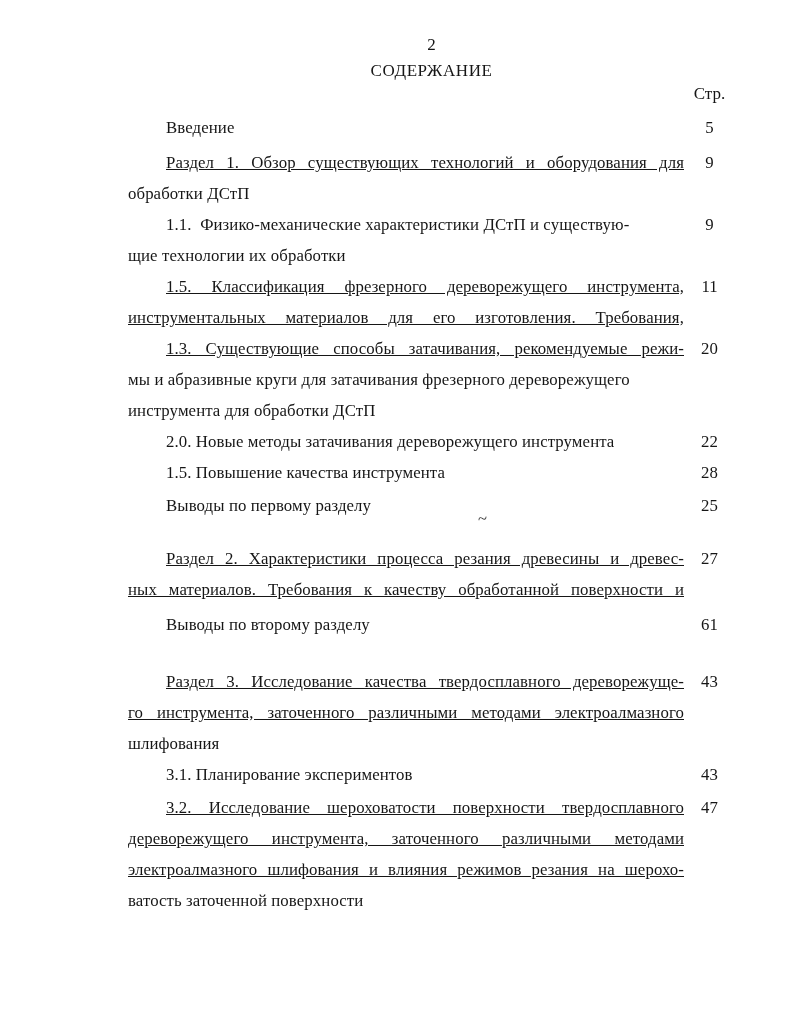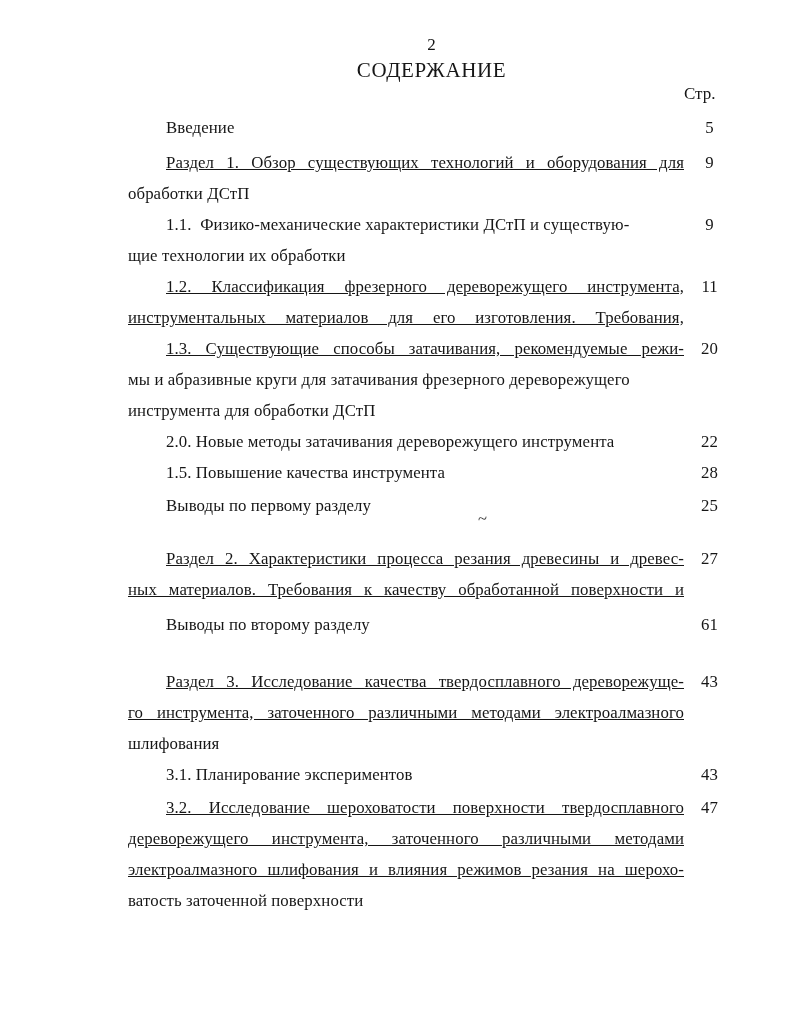"СОДЕРЖАНИЕ" .doc-title { font-size: 21px -> 17px }
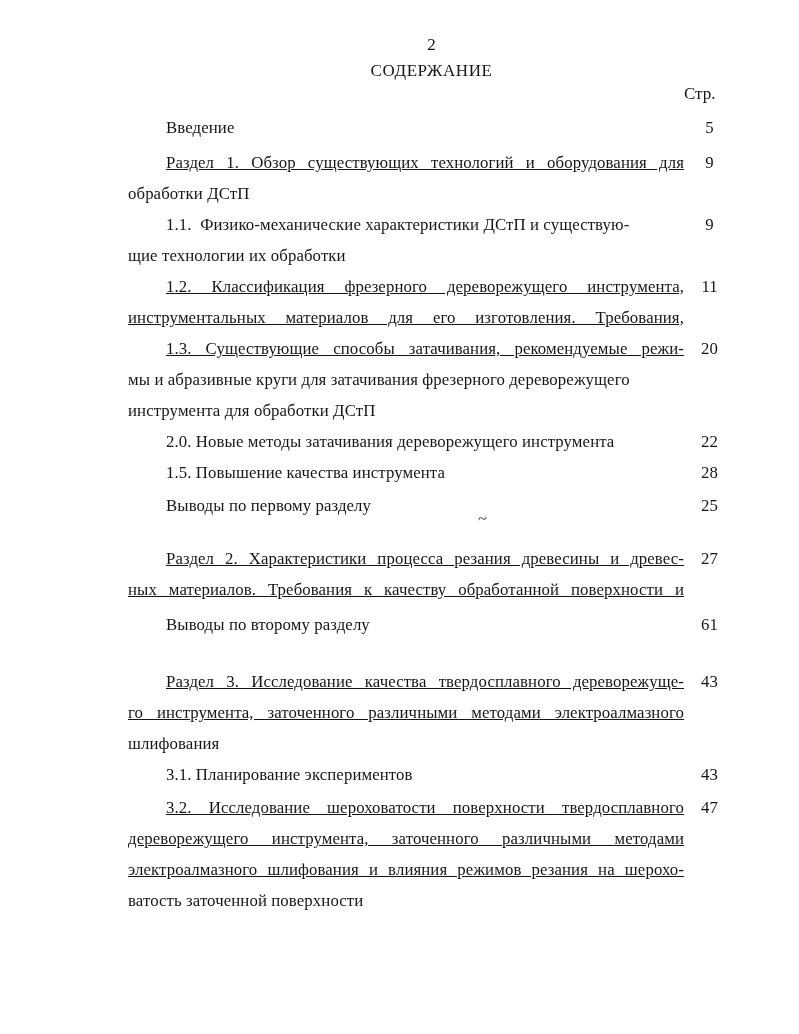"Стр." .str-label { text-align: left -> center }
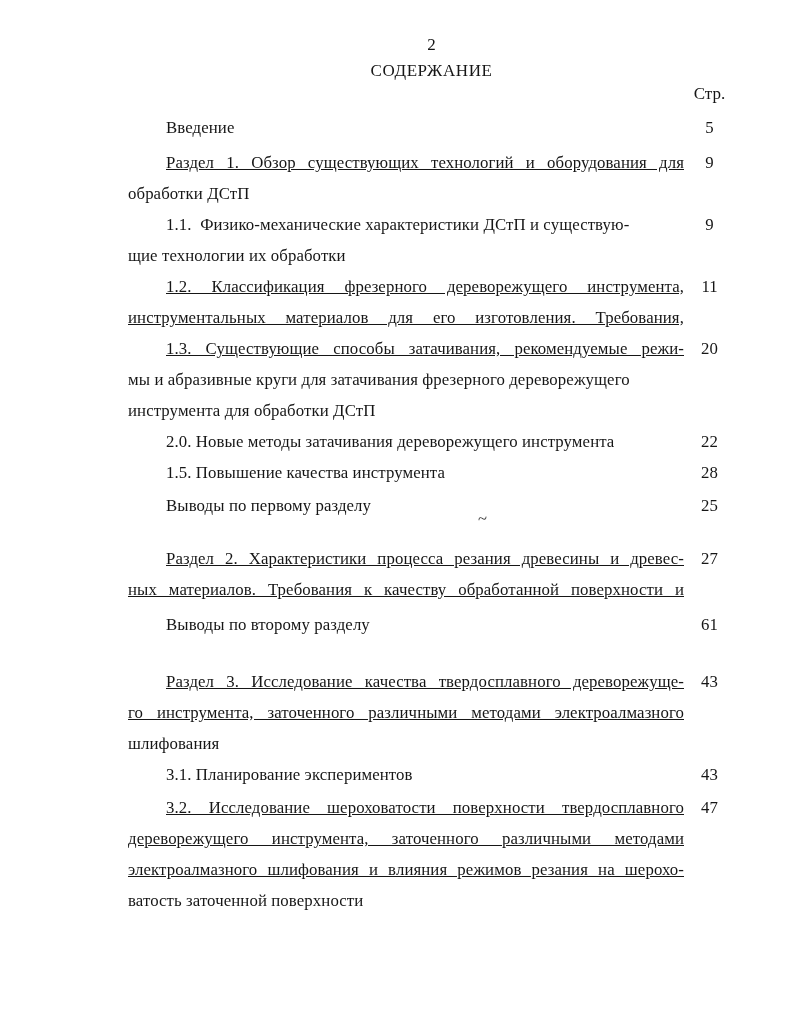"1.2. Классификация фрезерного" div.line { text: 1.2 -> 1.5 }
